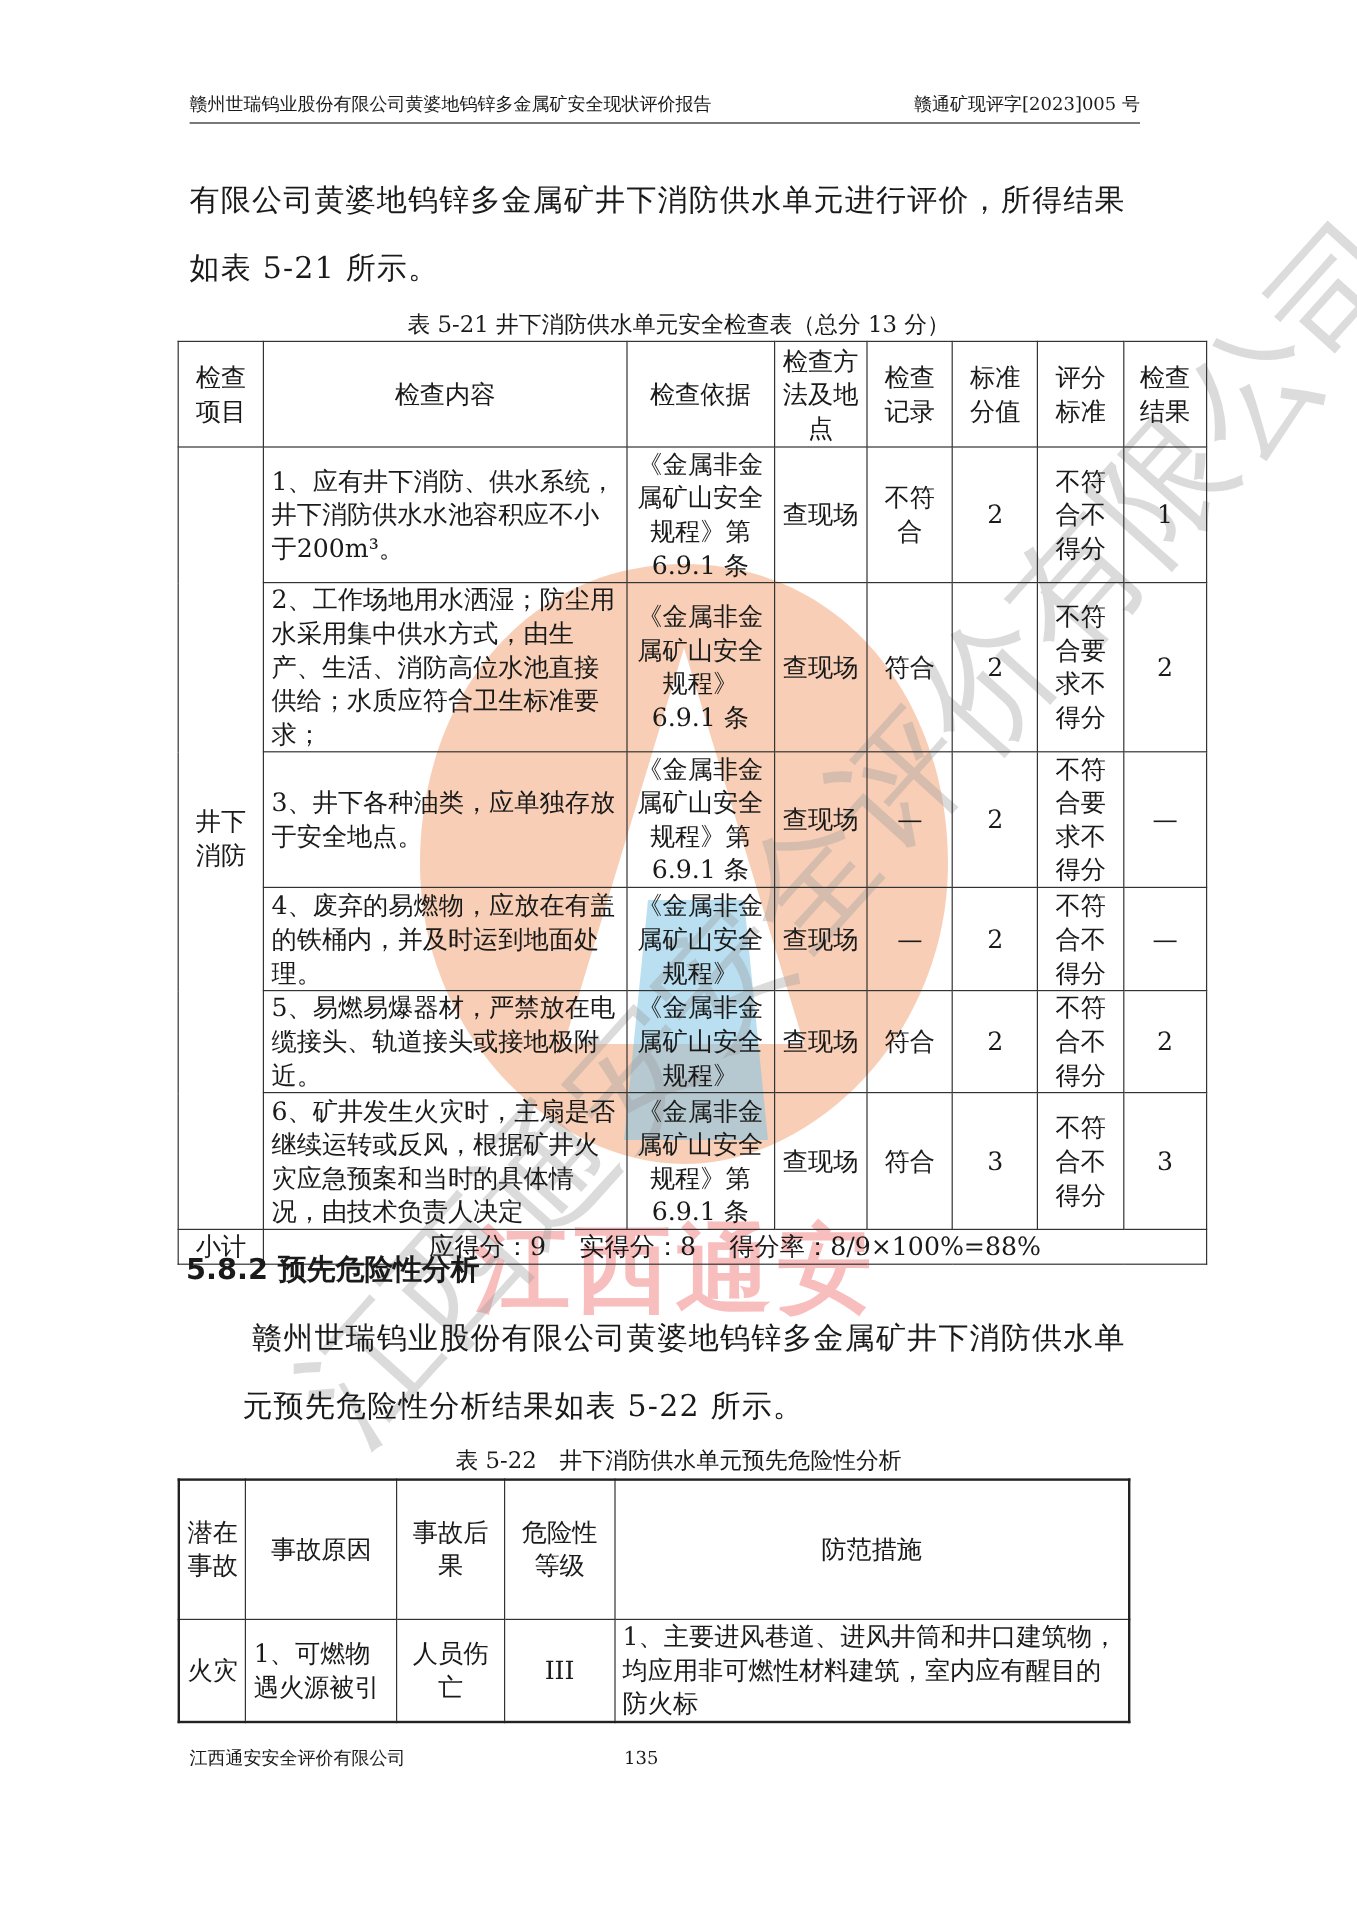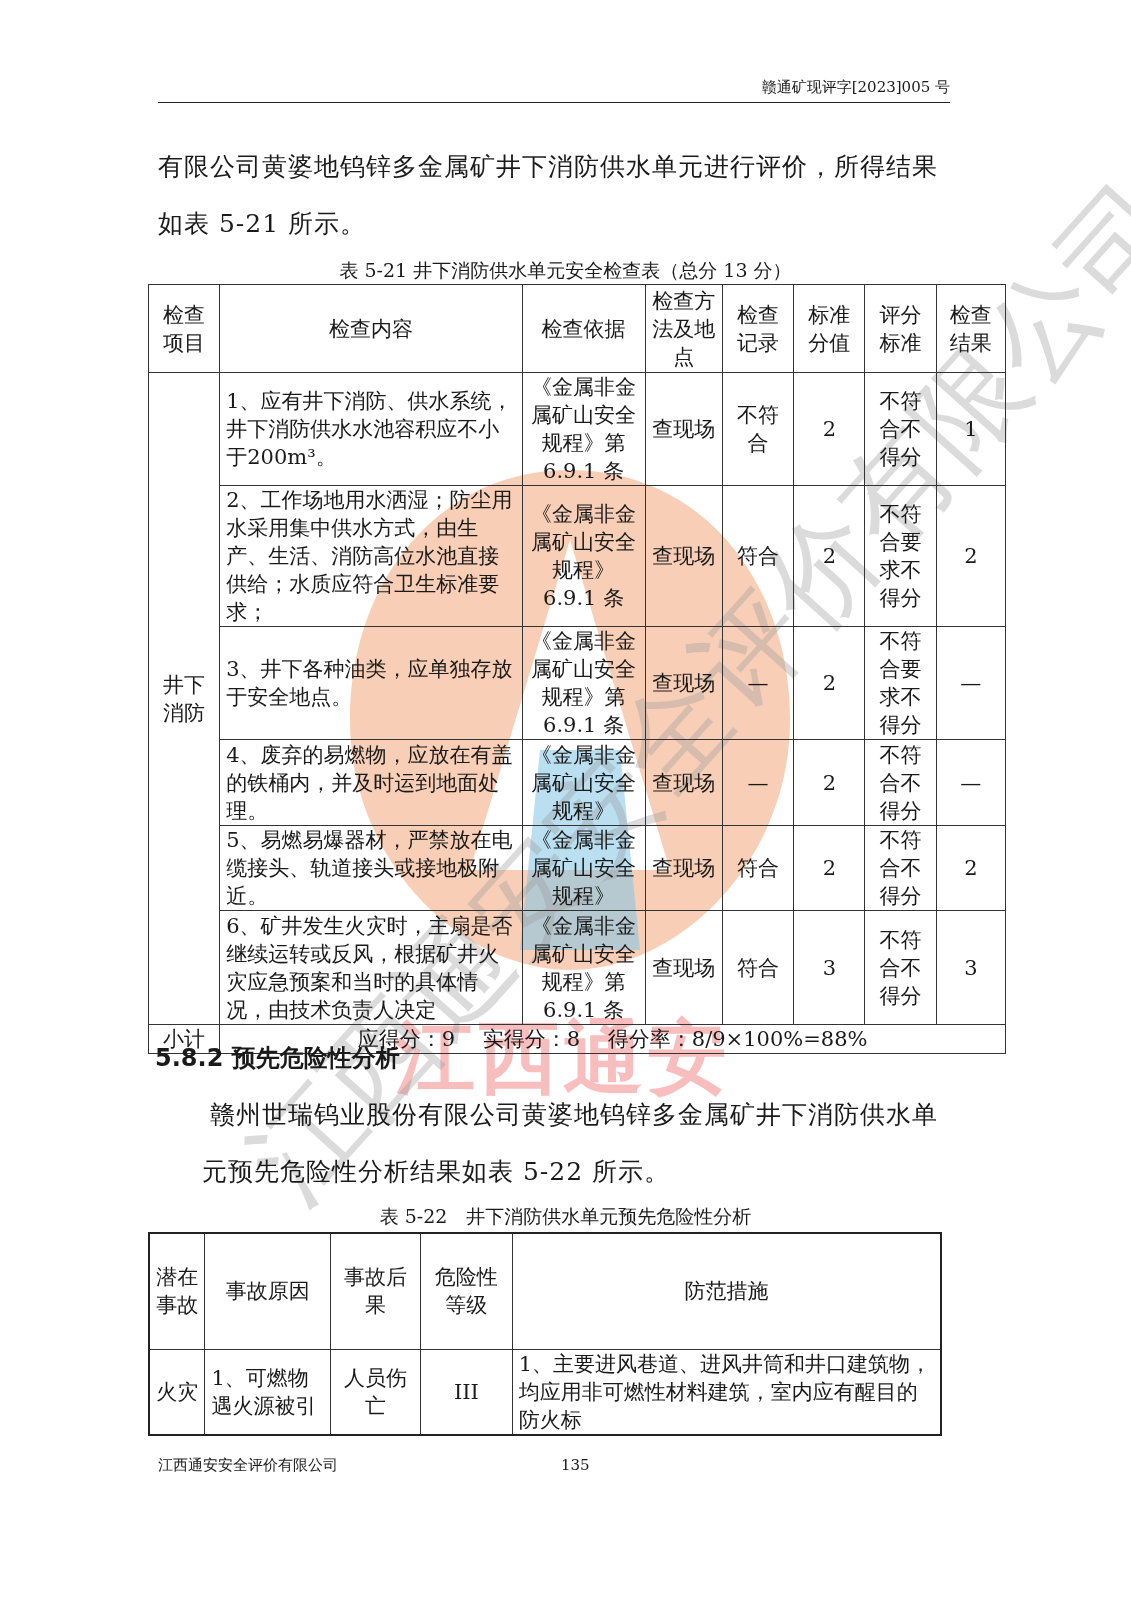"赣州世瑞钨业股份有限公司黄婆地钨锌多金属矿安全现状评价报告" span.left { html: none -> <span>赣州世瑞钨业股份有限公司黄婆地钨锌多金属矿安全现状评价报告</span> }
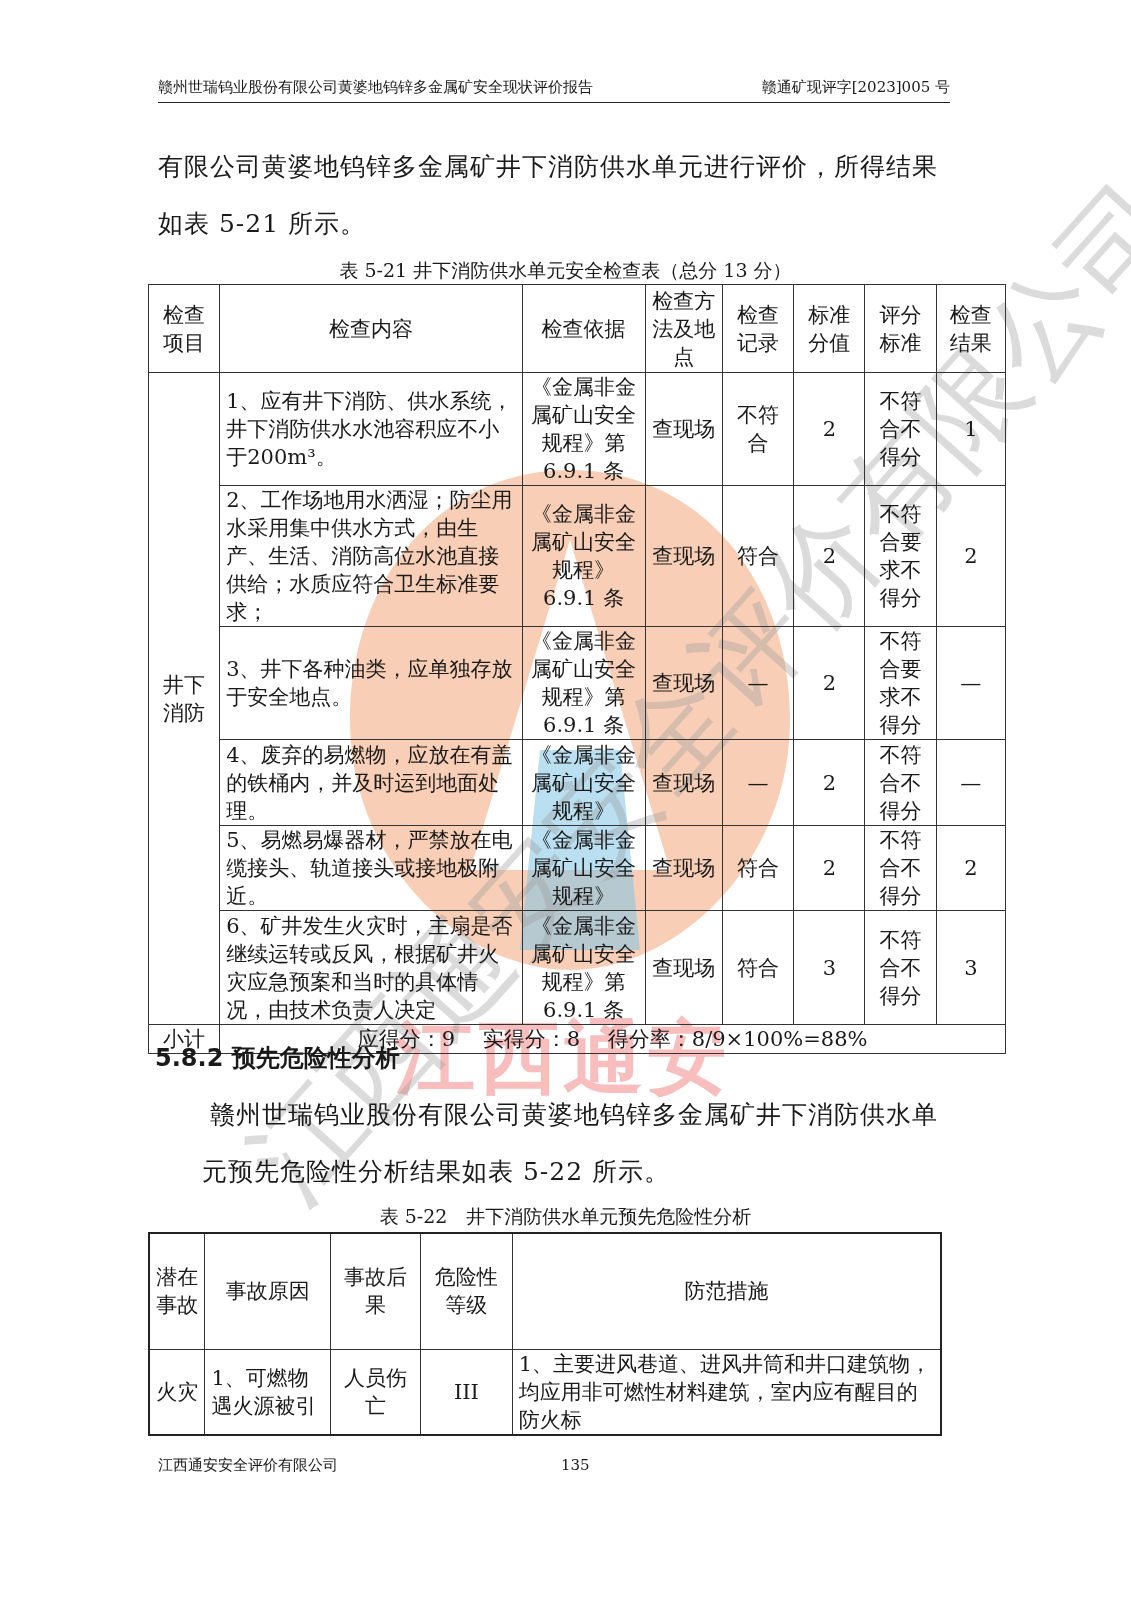"135" .footer .page-num { left: 403px -> 362px }
